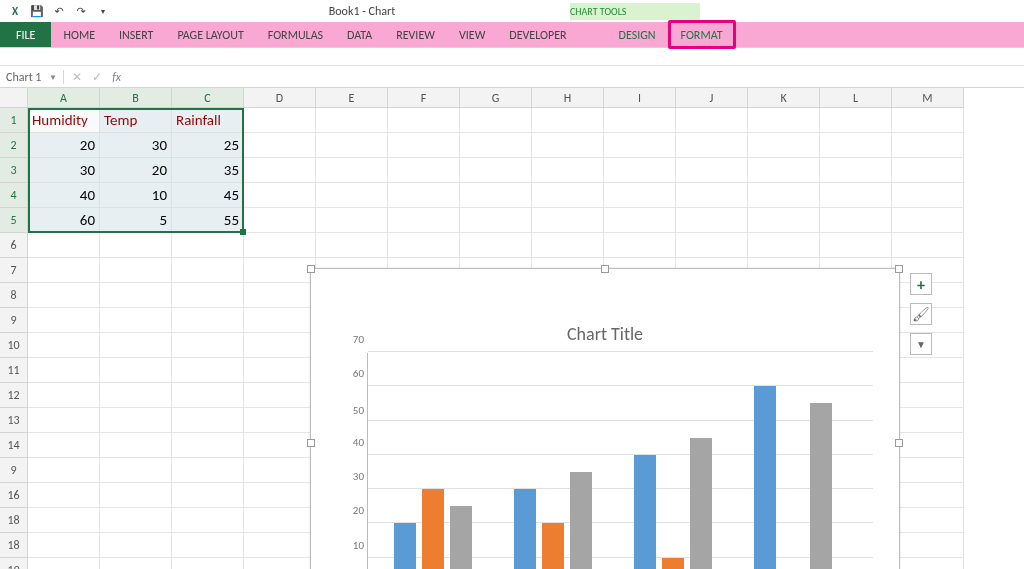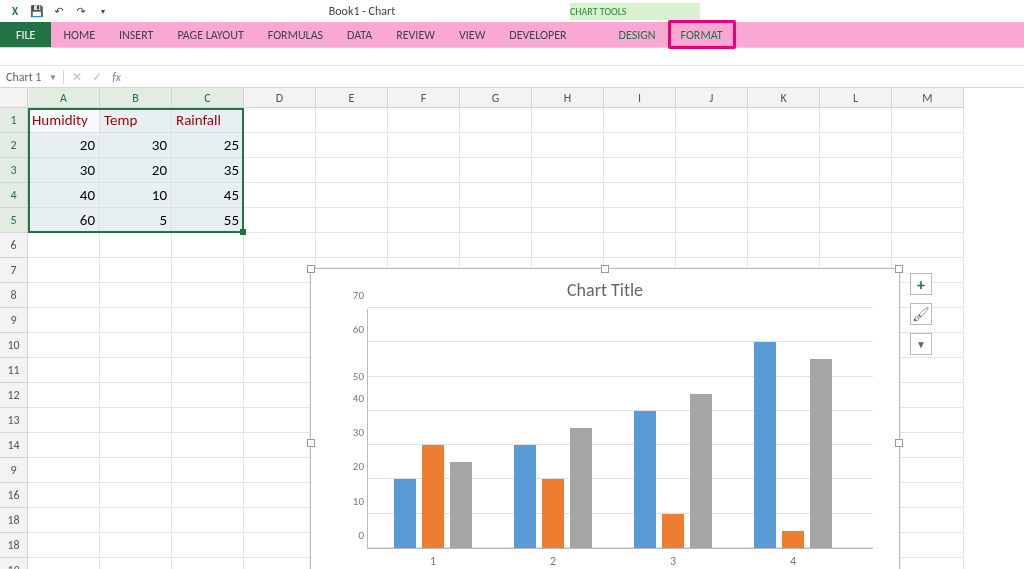"Chart Title" .chart-title { margin-top: none -> 44px }
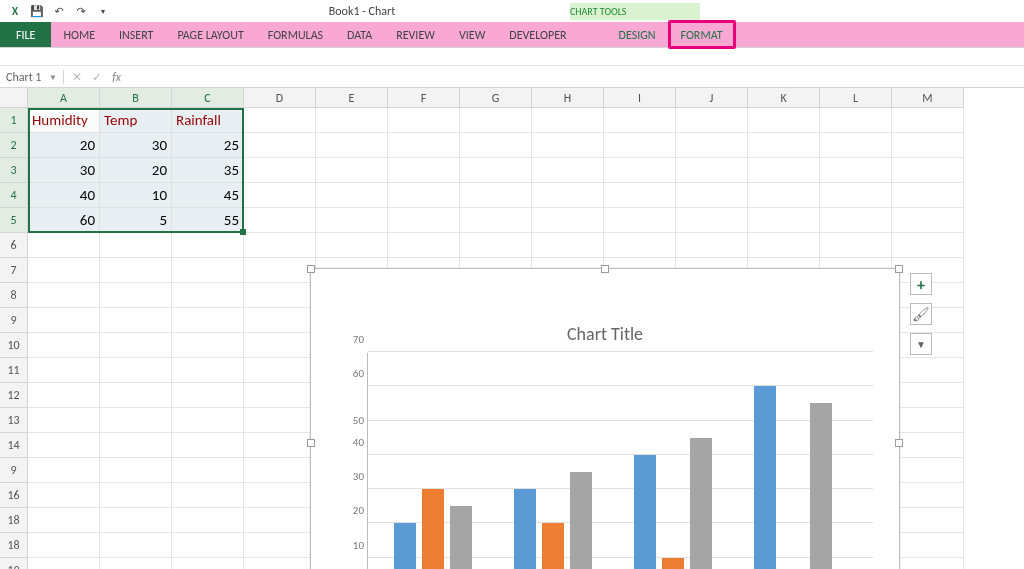"50" div.ytick { bottom: 159px -> 169px }
